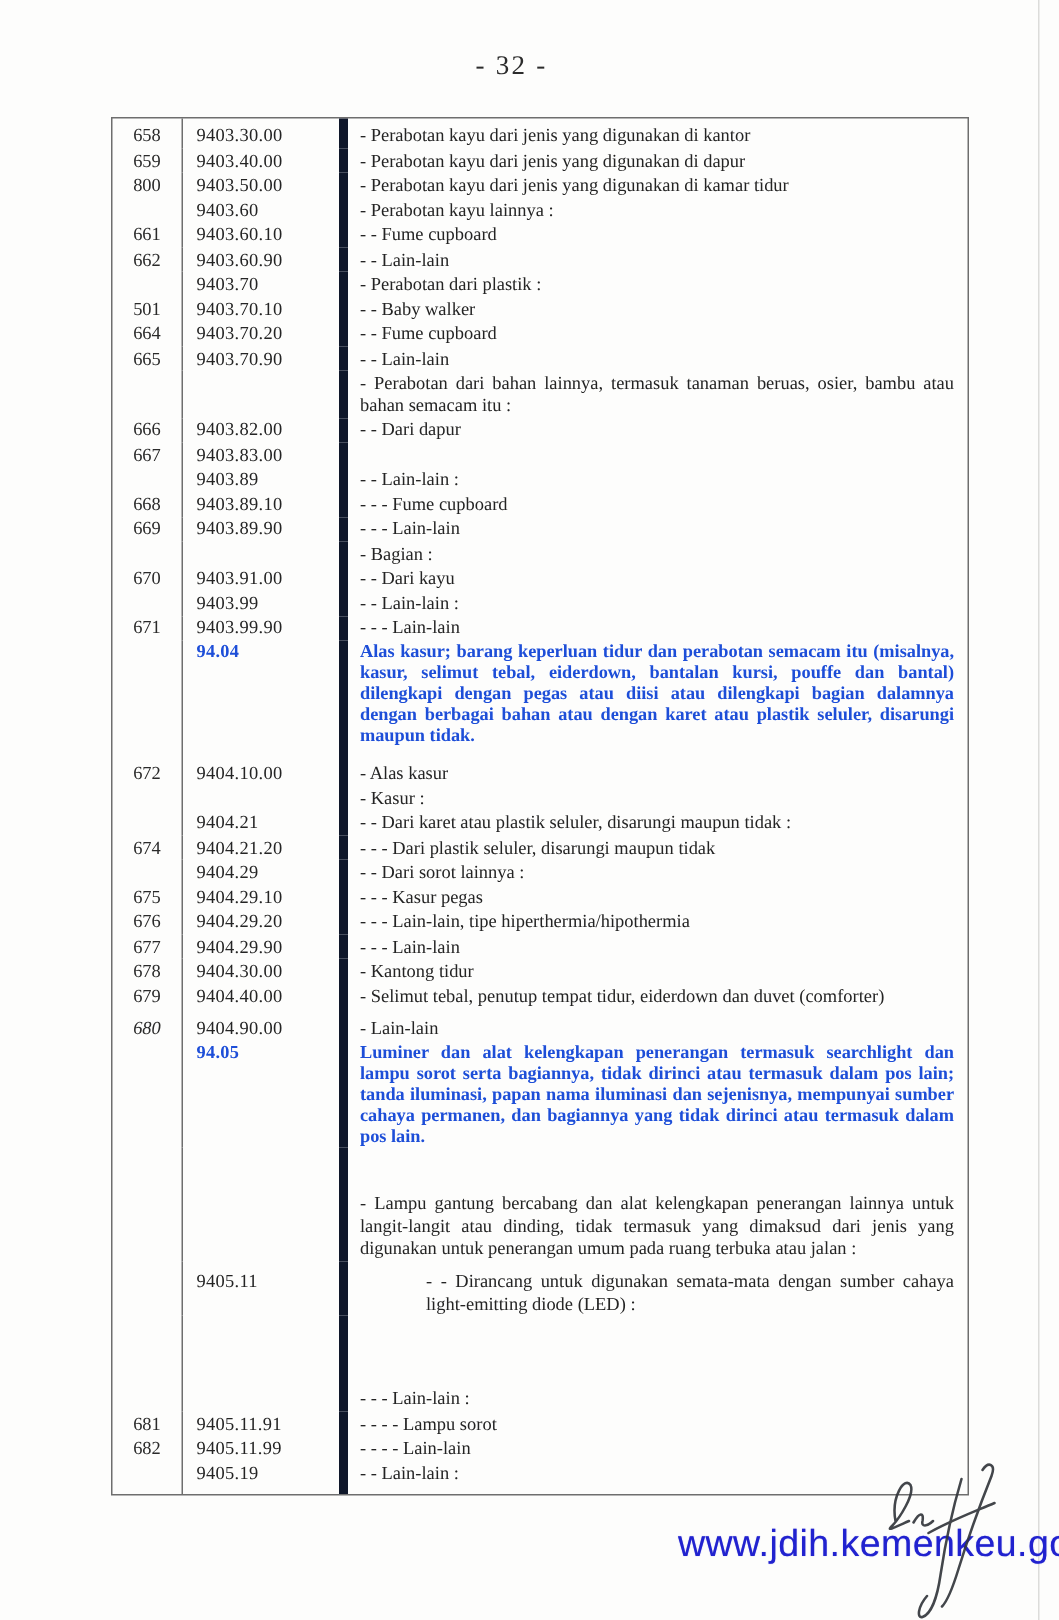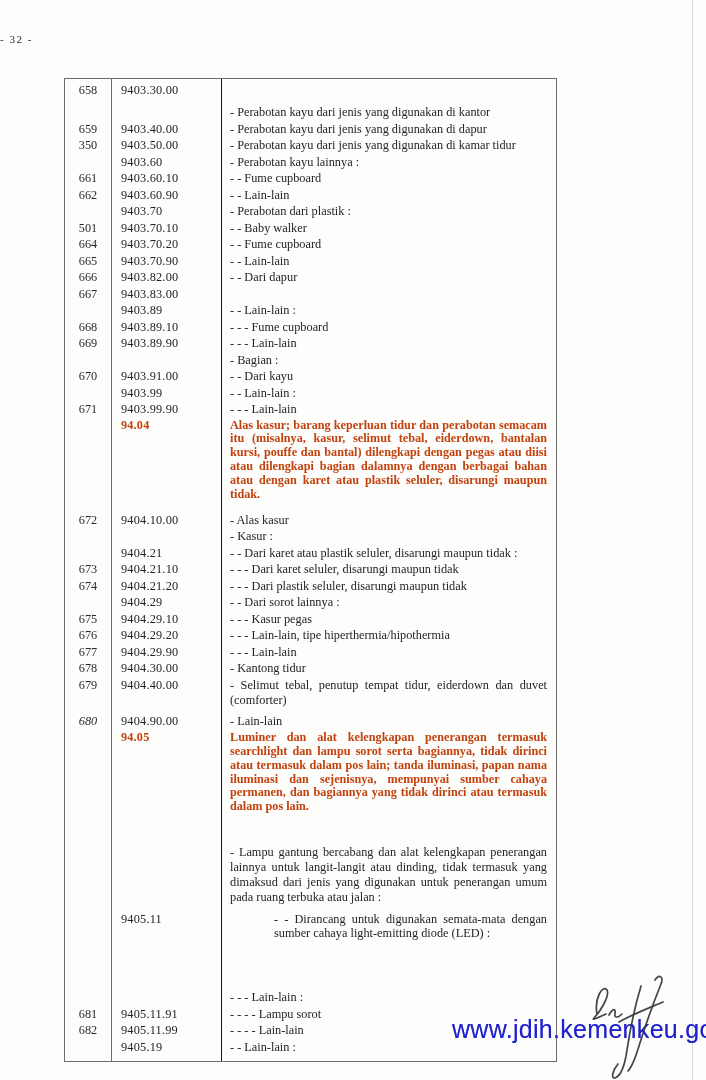"- 32 -" .page-number { font-size: 11px -> 18px; text-align: none -> center }
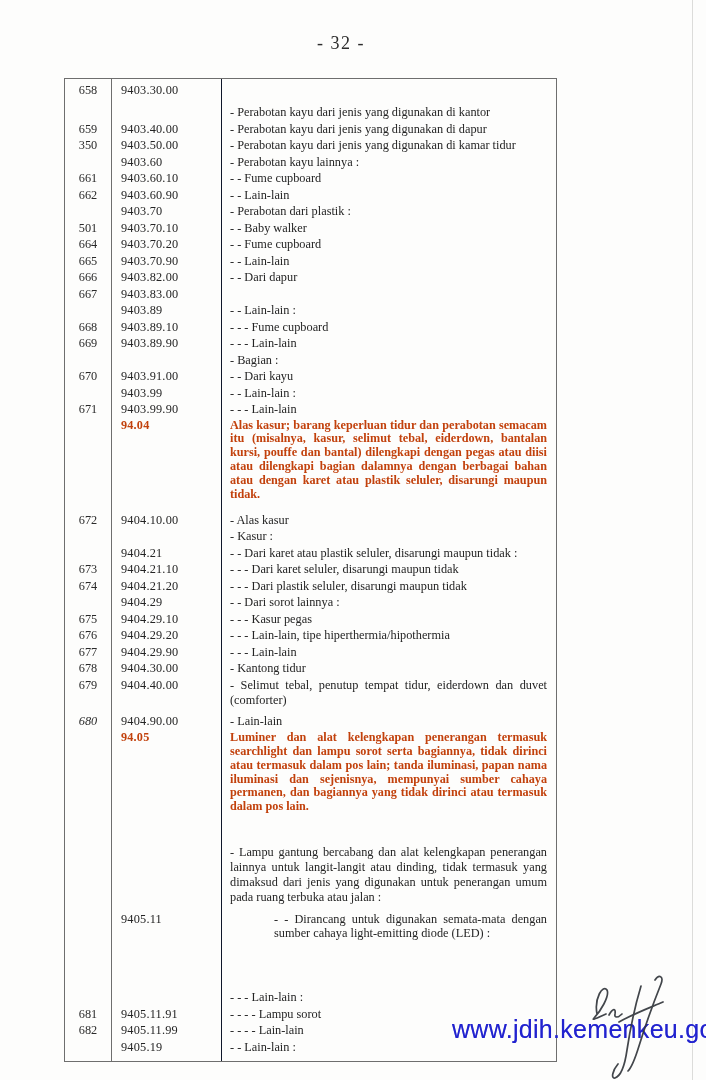"658" .hs-table { left: 64px -> 74px; width: 493px -> 572px }
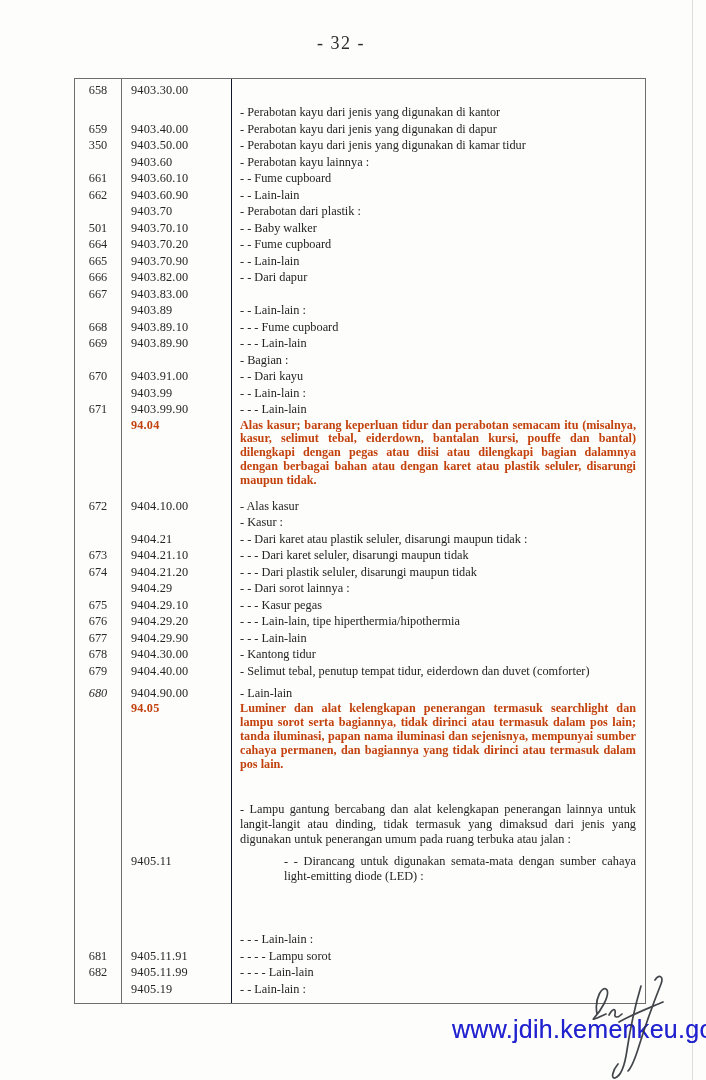"9403.30.00" .c-code { border-right: 1px solid #0f172a -> 6px solid #0f172a }
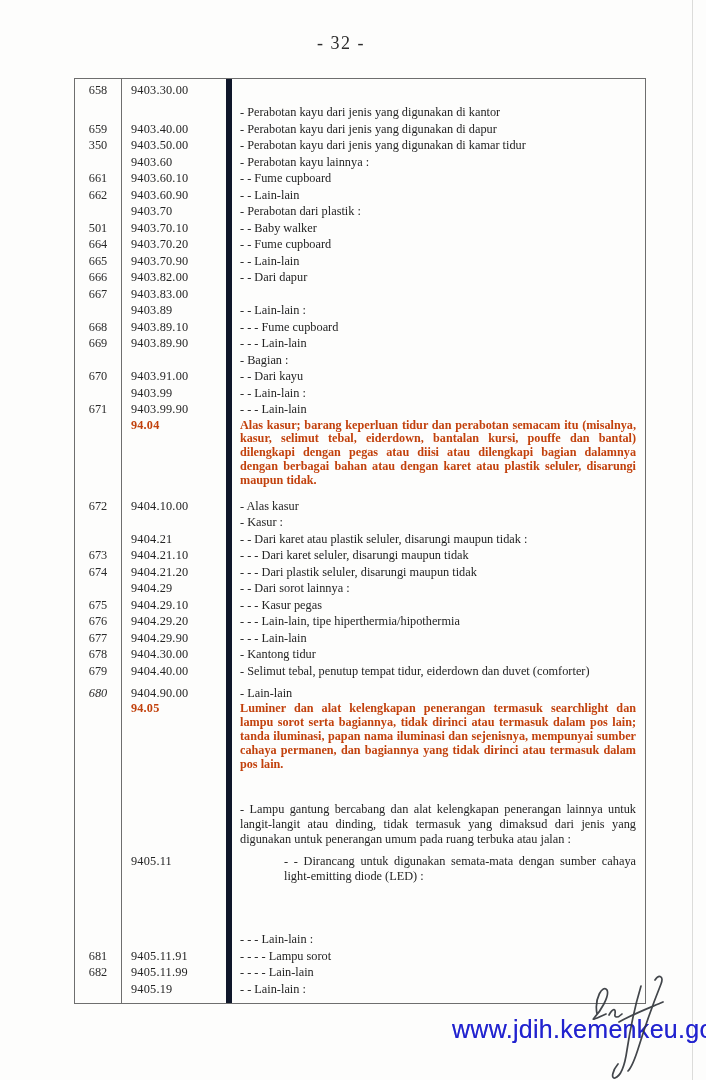"- Perabotan kayu dari jenis yang digunakan di kantor" div.cell { margin-top: 22px -> none }
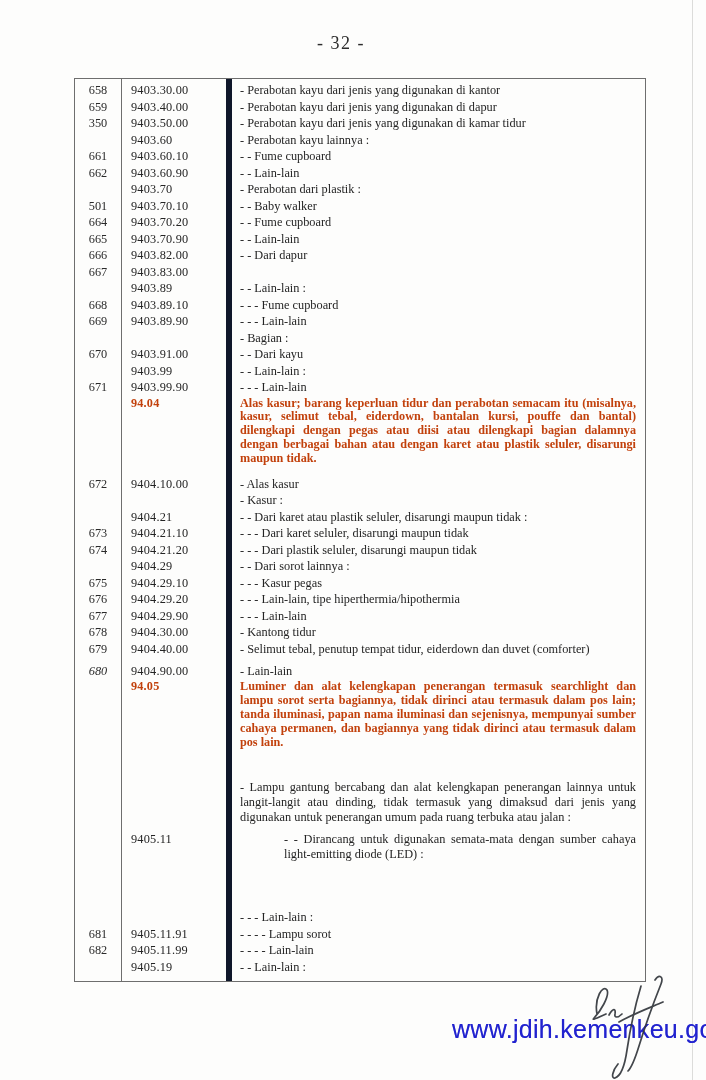"350" div.cell { text: 350 -> 800 }
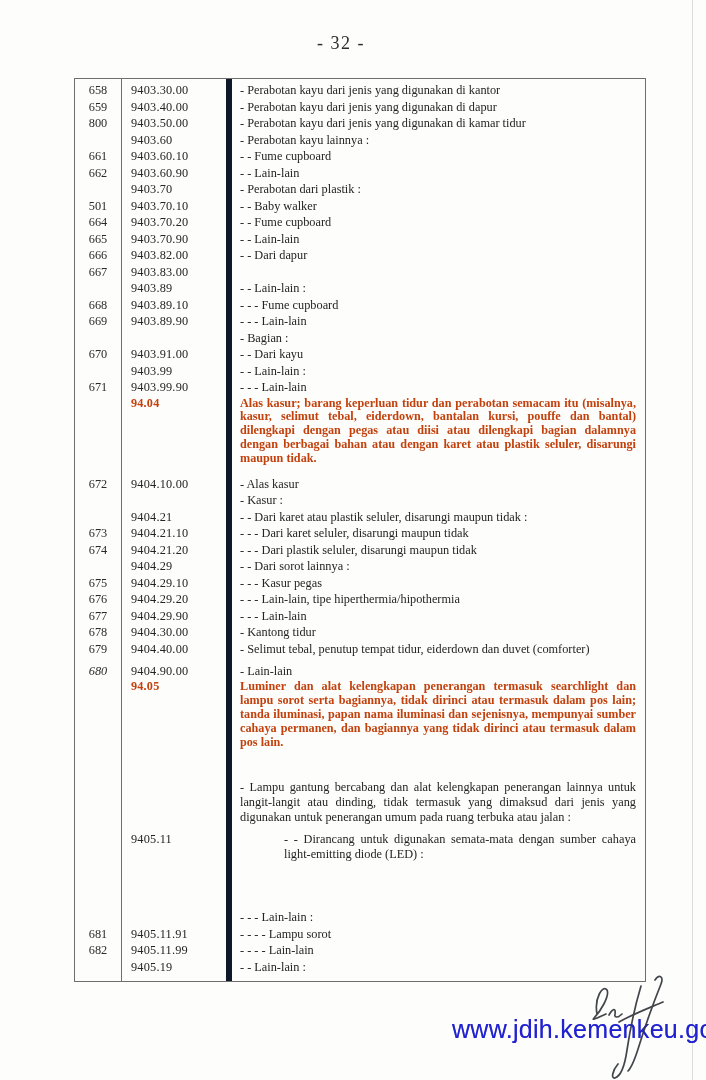"- Perabotan dari bahan lainnya," div.row { html: none -> <div> <div></div> <div></div> <div>- Perabotan dari bahan lainnya, termasuk tanaman beruas, osier, bambu atau bahan semacam itu :</div> </div> }
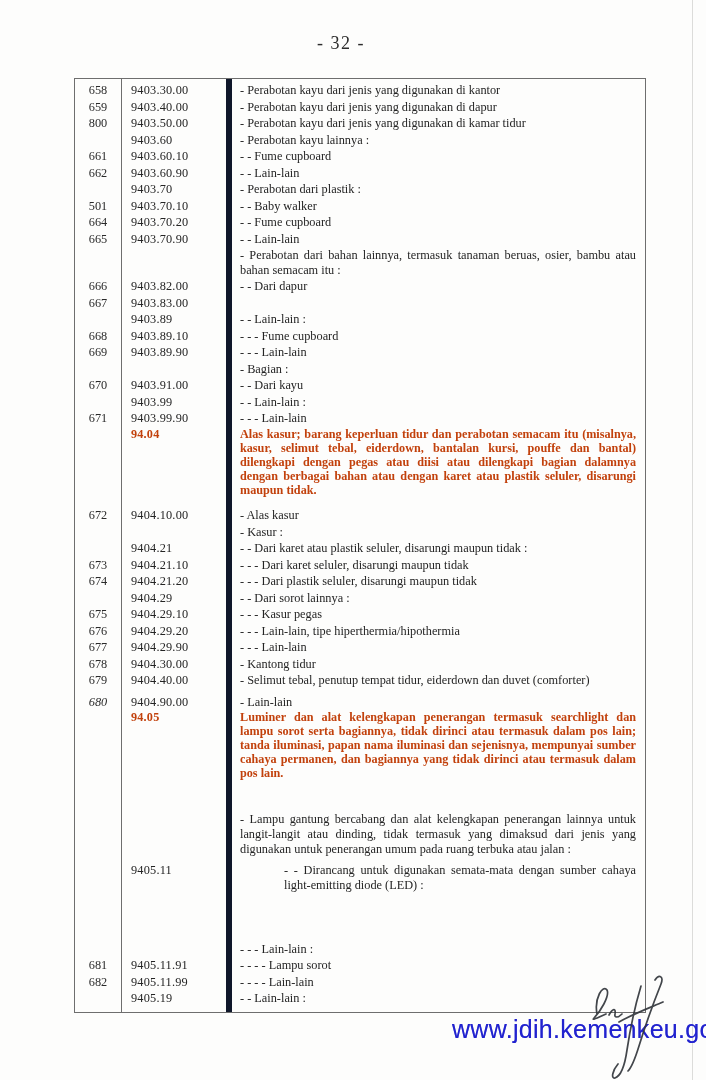"94.04" .row.bold .cell { color: #c2410c -> #1d4ed8 }
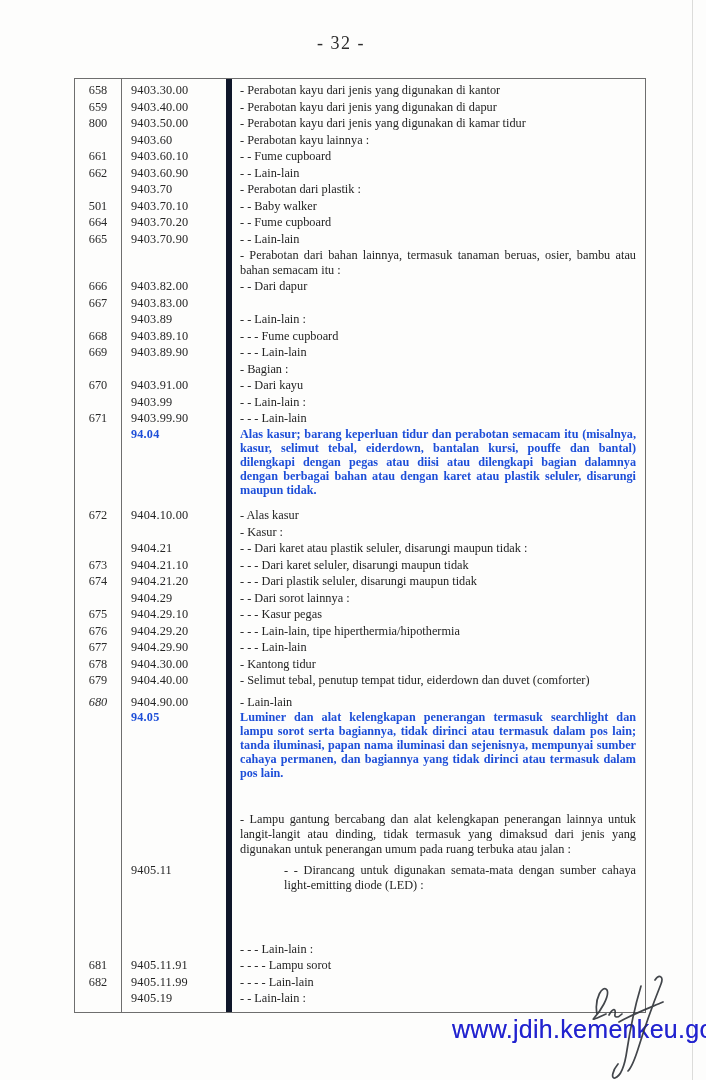"673" div.row { html: <div> <div>673</div> <div>9404.21.10</div> <div>- - - Dari karet seluler, disarungi maupun tidak</div> </div> -> none }
